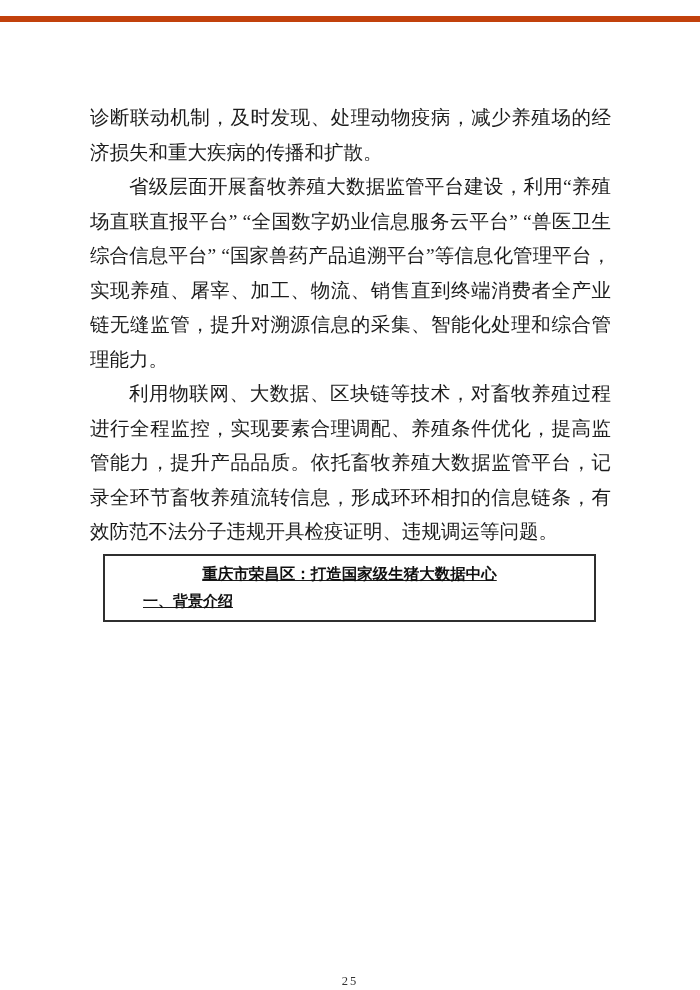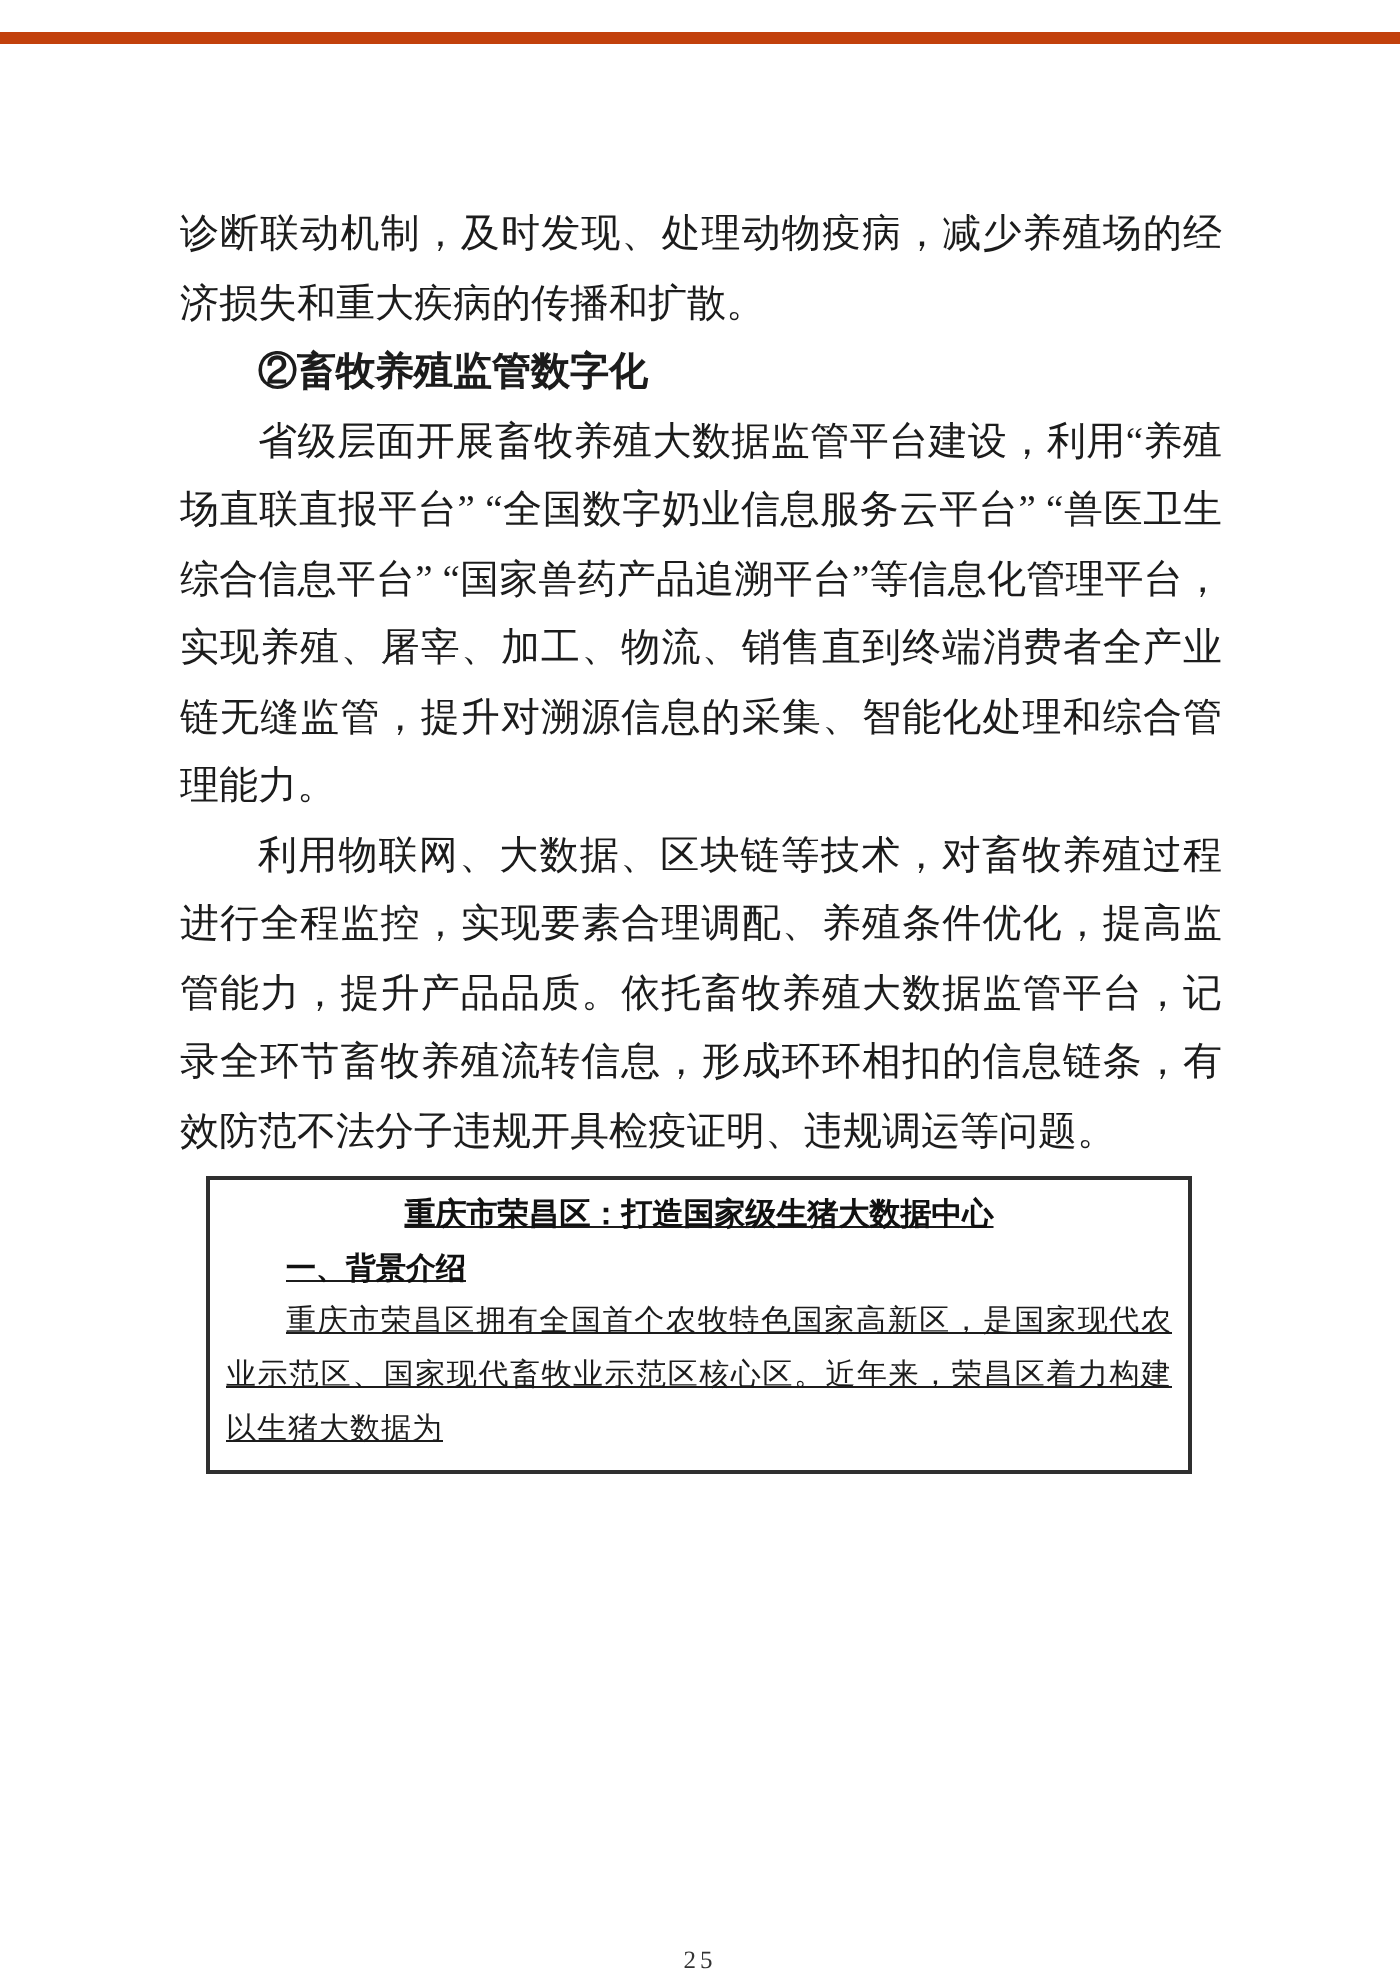"②畜牧养殖监管数字化" h3.section-heading { html: <h3>②畜牧养殖监管数字化</h3> -> none }
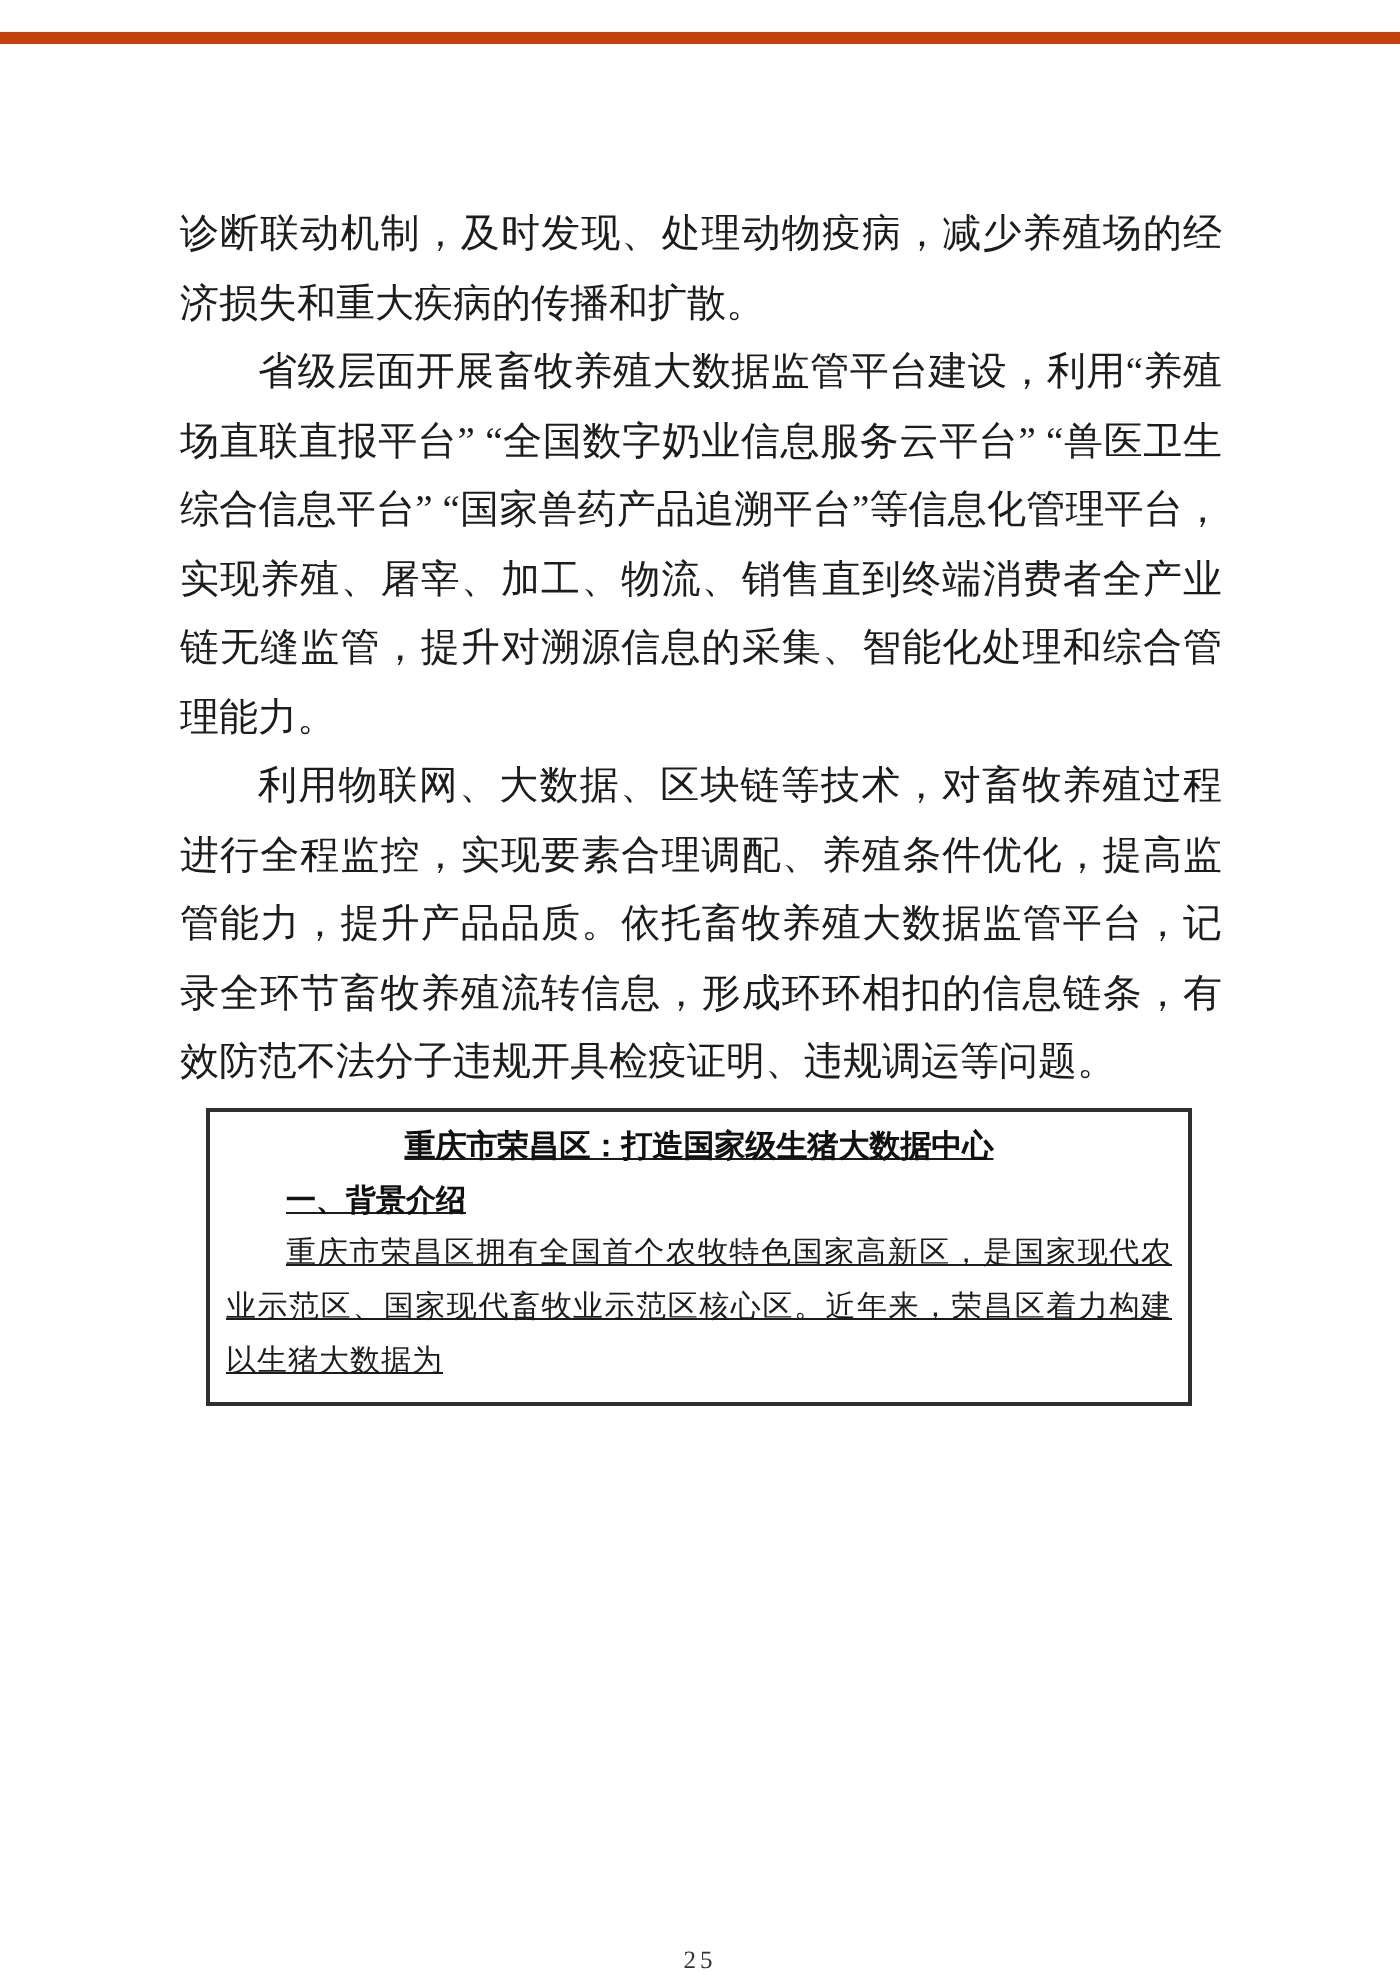"重庆市荣昌区拥有全国首个农牧特色国家高新区，是国家现代农业示范区、国家现代畜牧业" p.case-body { html: <p>重庆市荣昌区拥有全国首个农牧特色国家高新区，是国家现代农业示范区、国家现代畜牧业示范区核心区。近年来，荣昌区着力构建以生猪大数据为</p> -> none }
